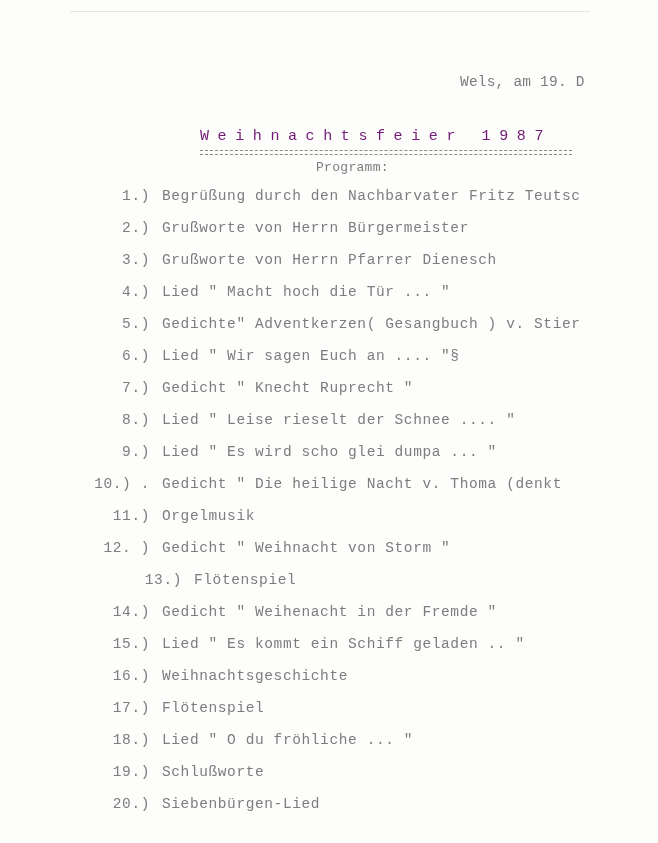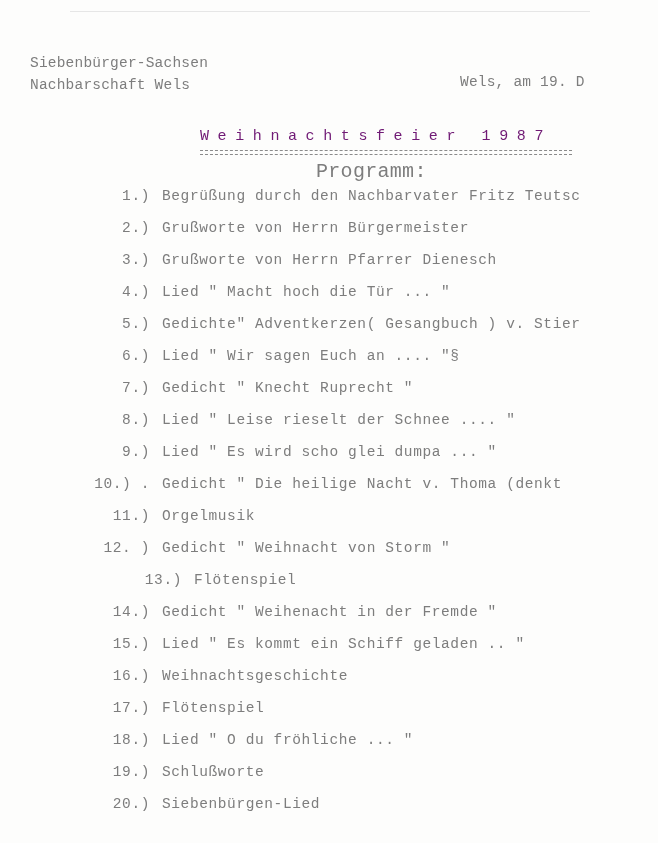"Siebenbürger-Sachsen" div.sender { html: <div> <div>Siebenbürger-Sachsen</div> <div>Nachbarschaft Wels</div> </div> -> none }
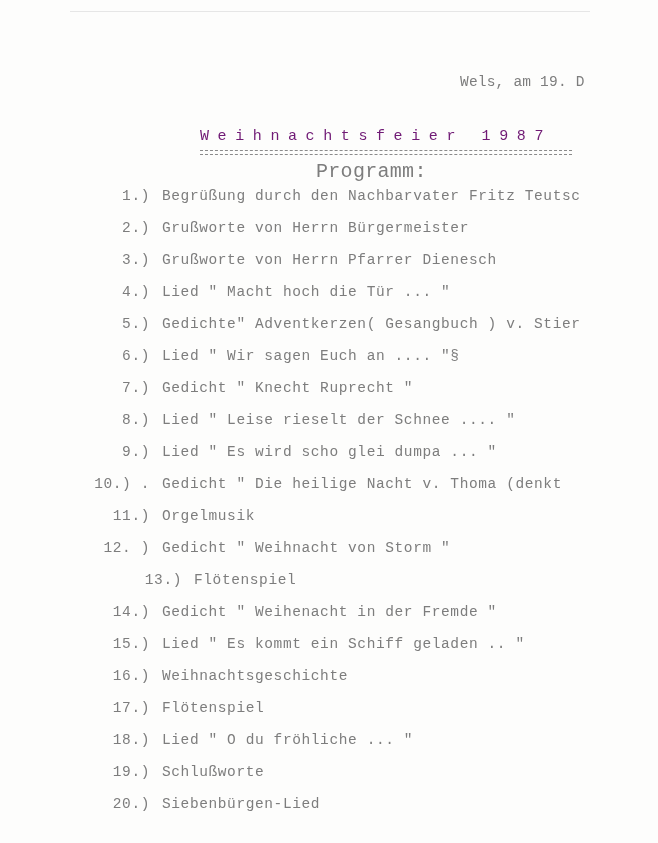"Programm:" .subtitle { font-size: 20px -> 13px }
